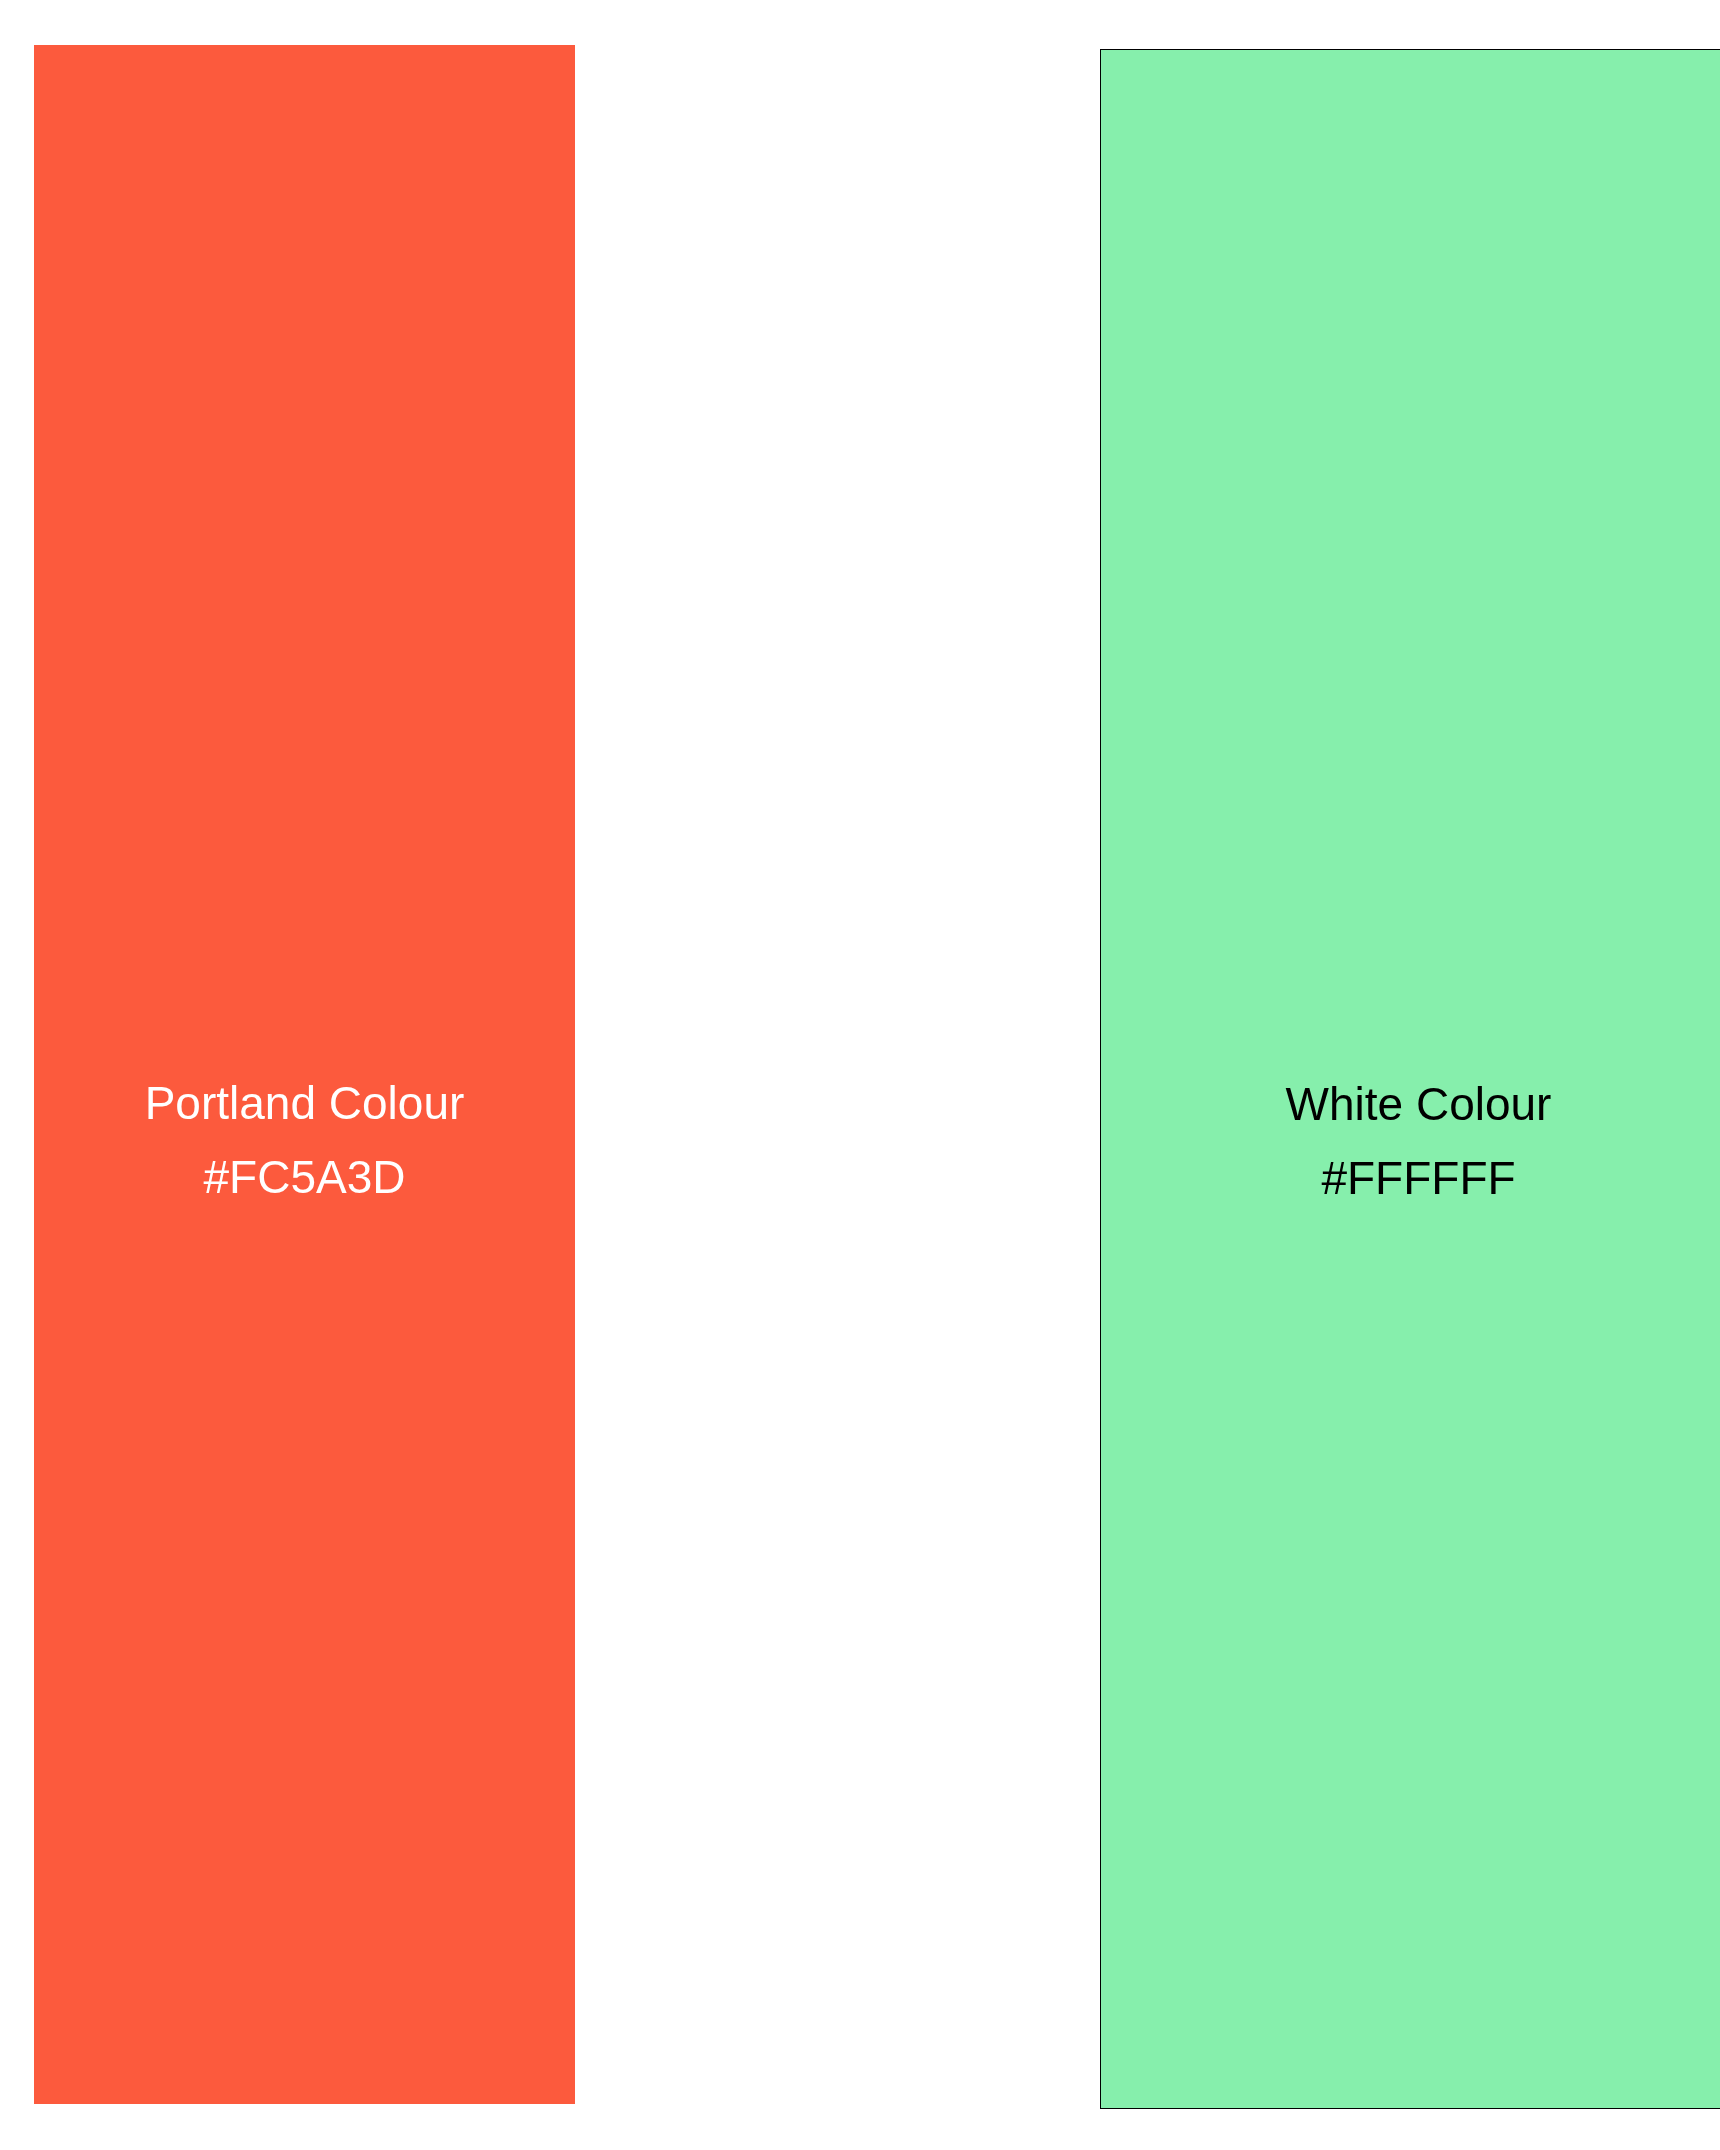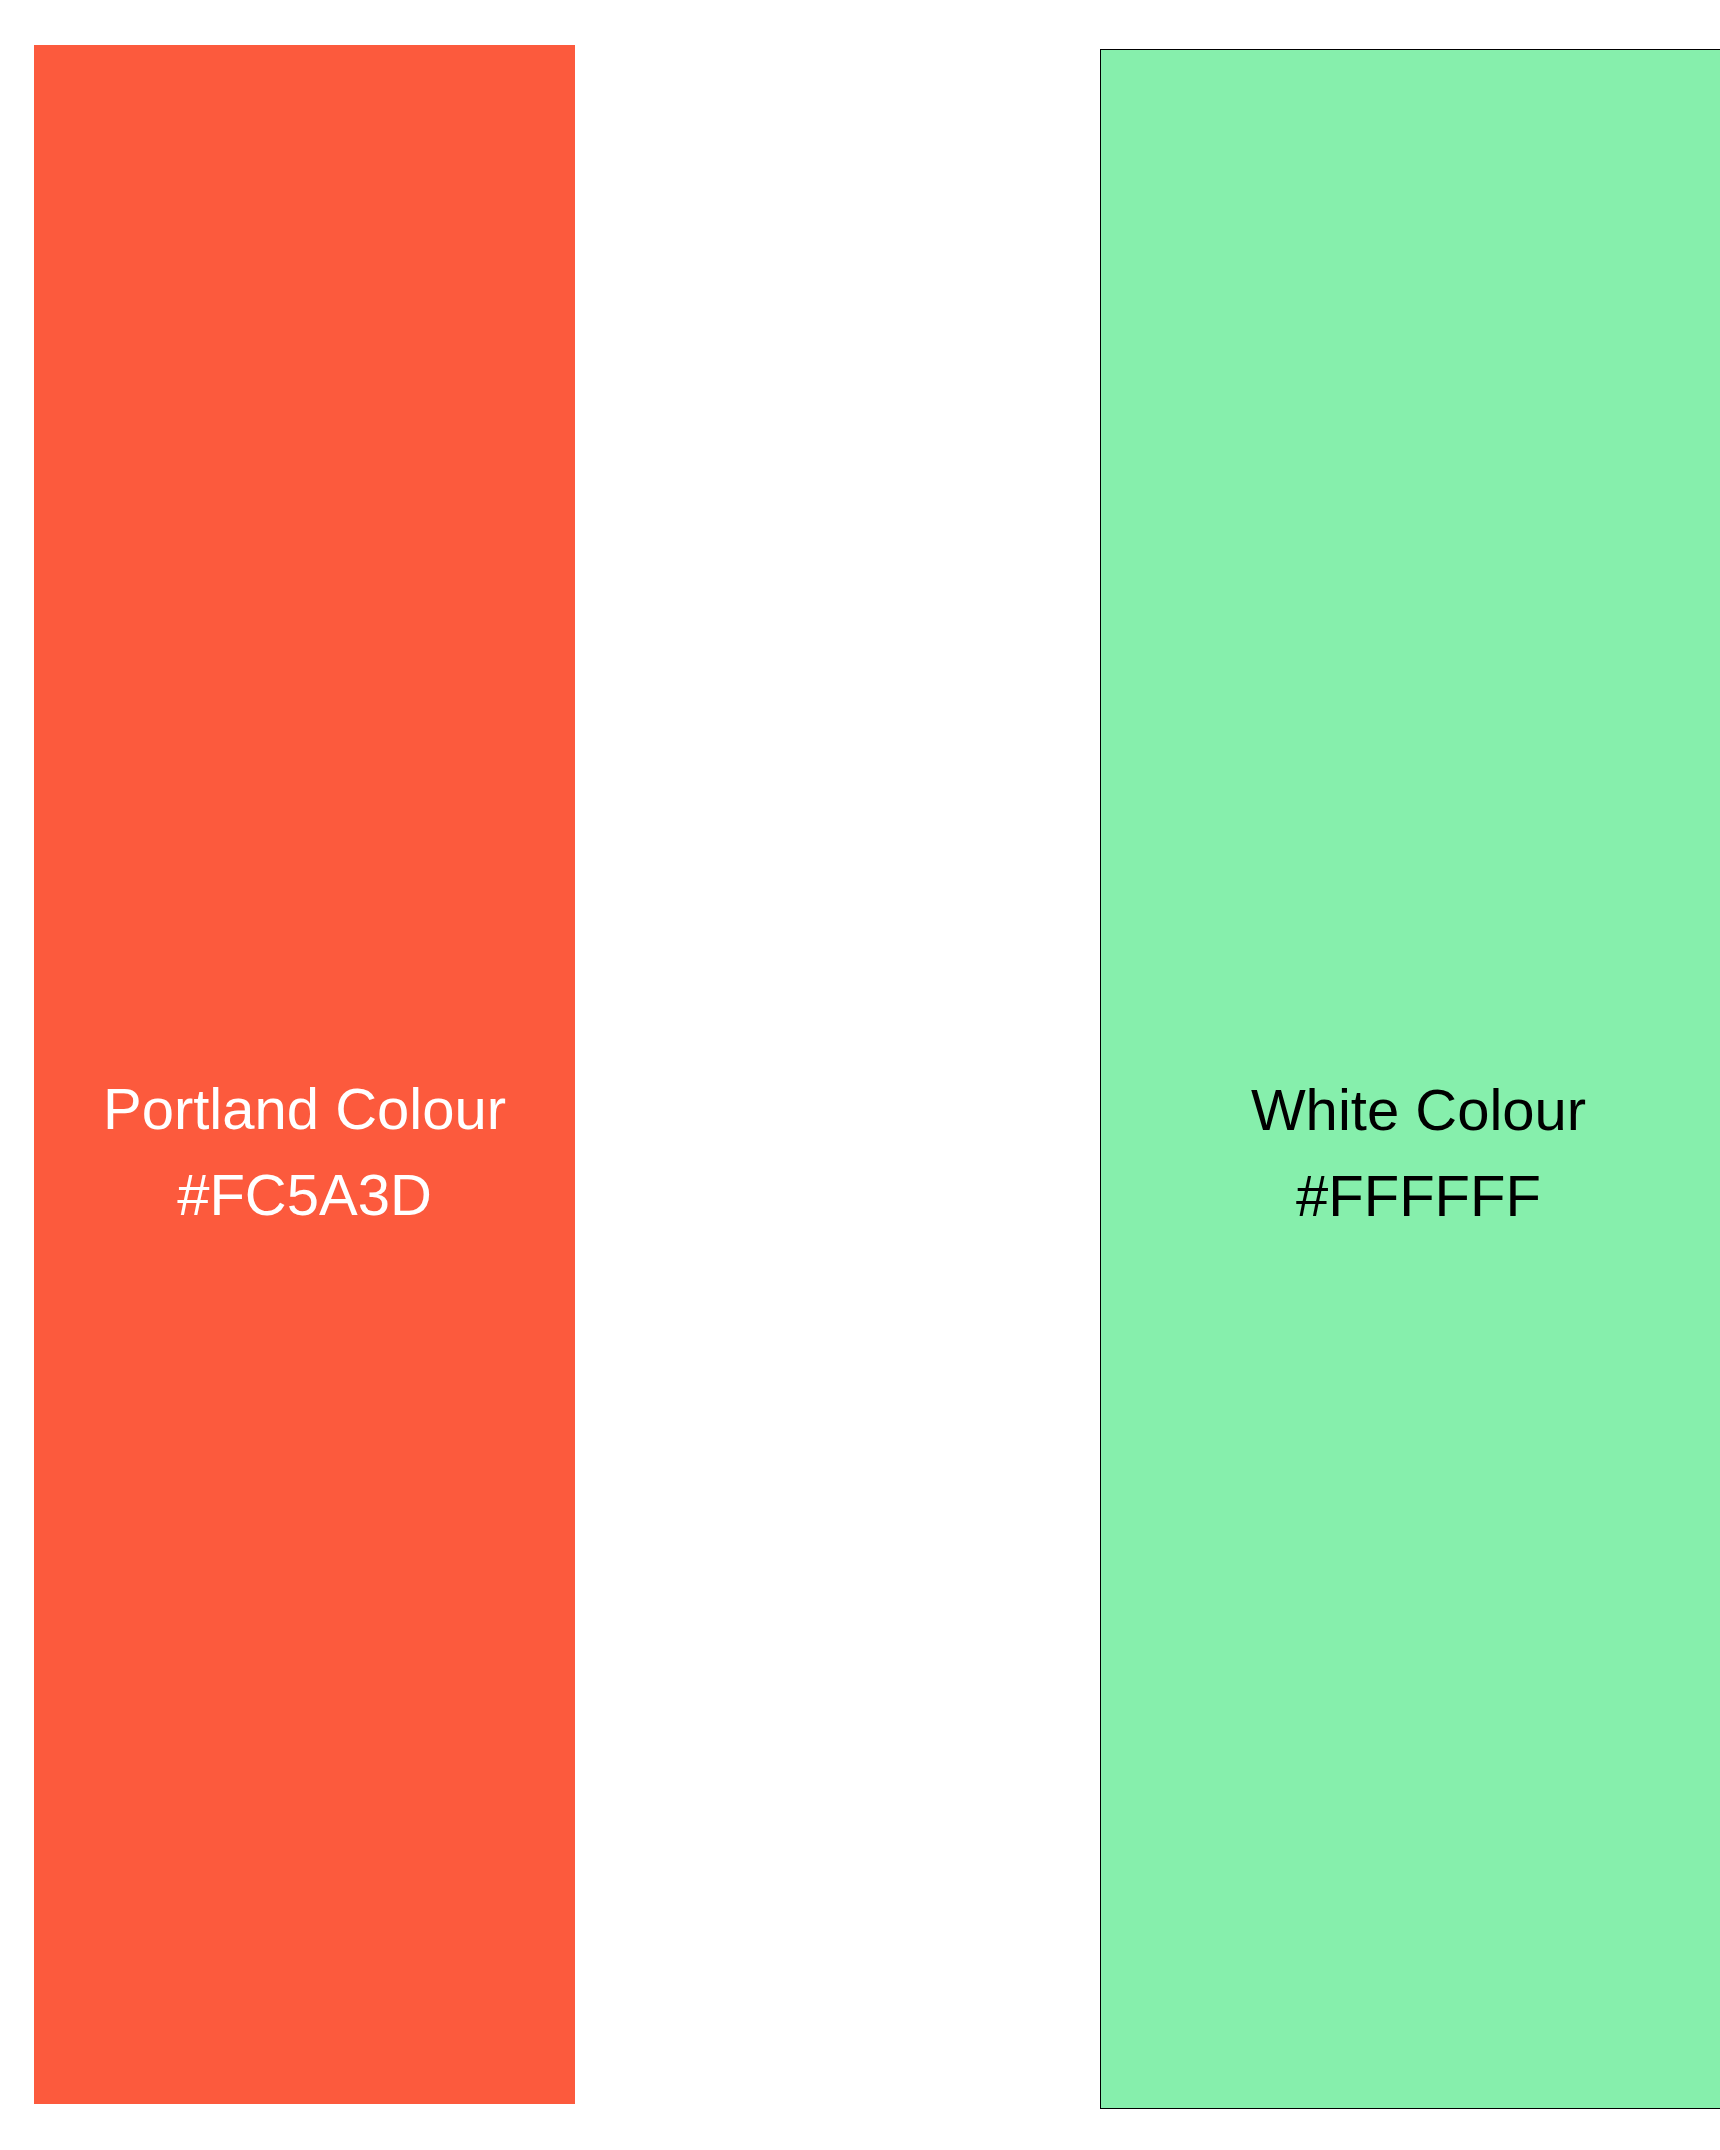"Portland Colour" .swatch-name, .swatch-hex { font-size: 58px -> 46px }
